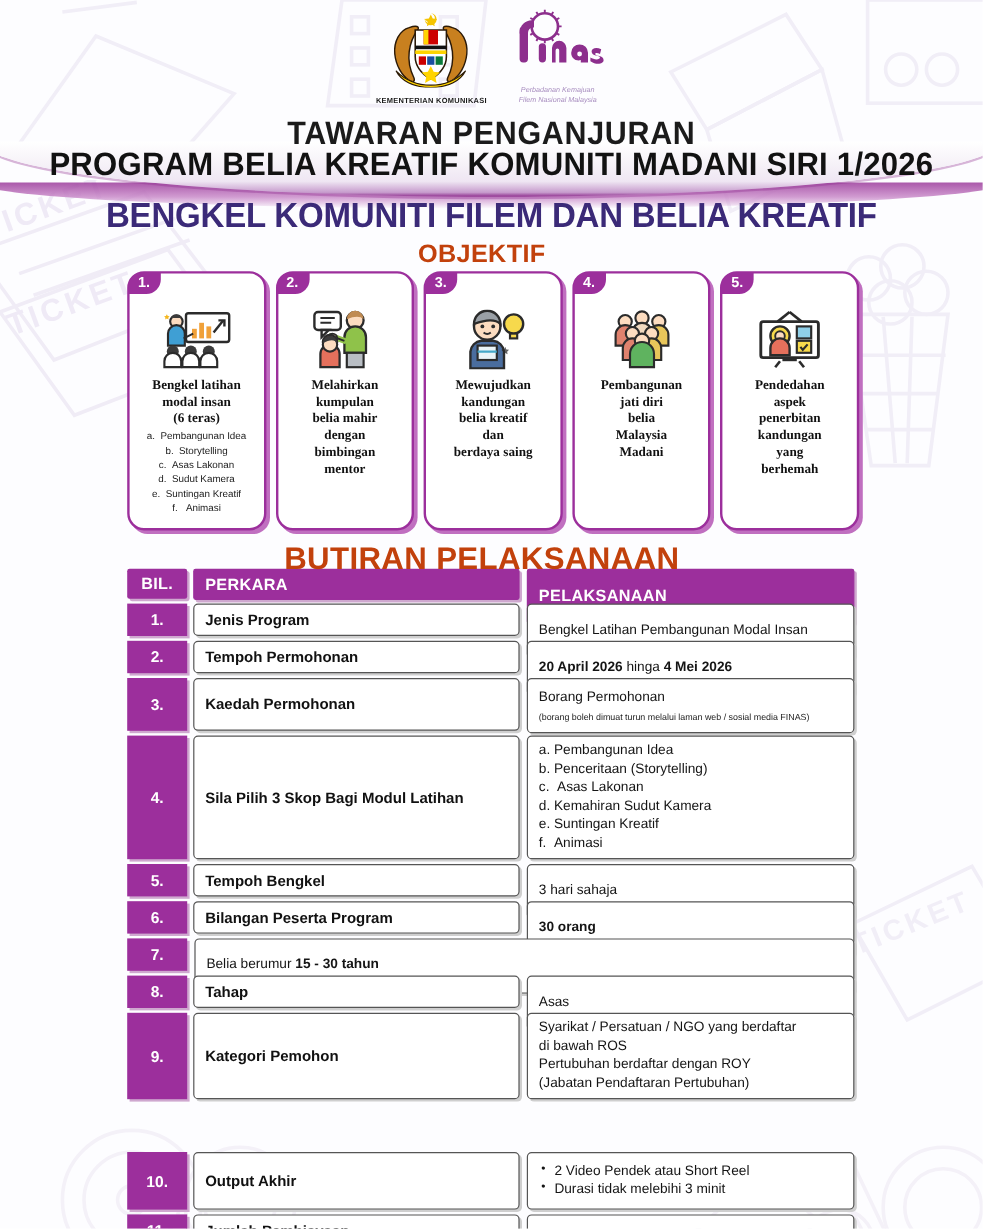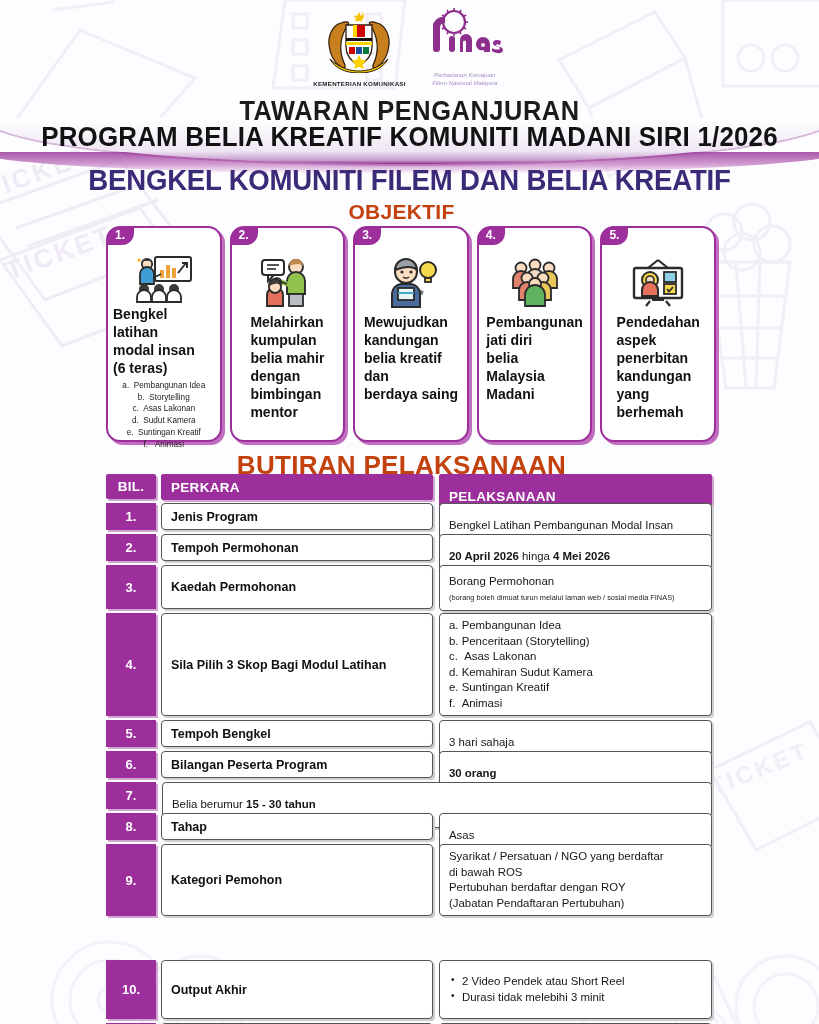"Bengkel latihan" .card-title { font-family: Liberation Sans, sans-serif -> Liberation Serif, serif; font-size: 14px -> 11px; text-align: left -> center }
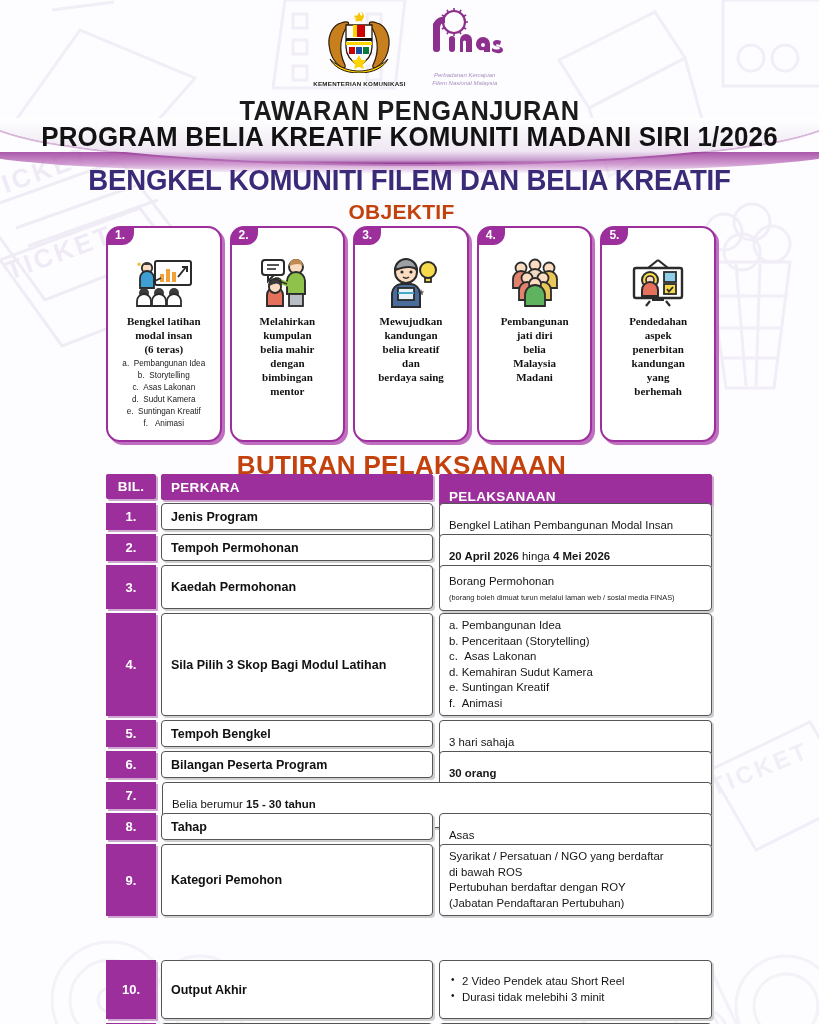"10." .r-tall-10 { height: 59px -> 48px }
